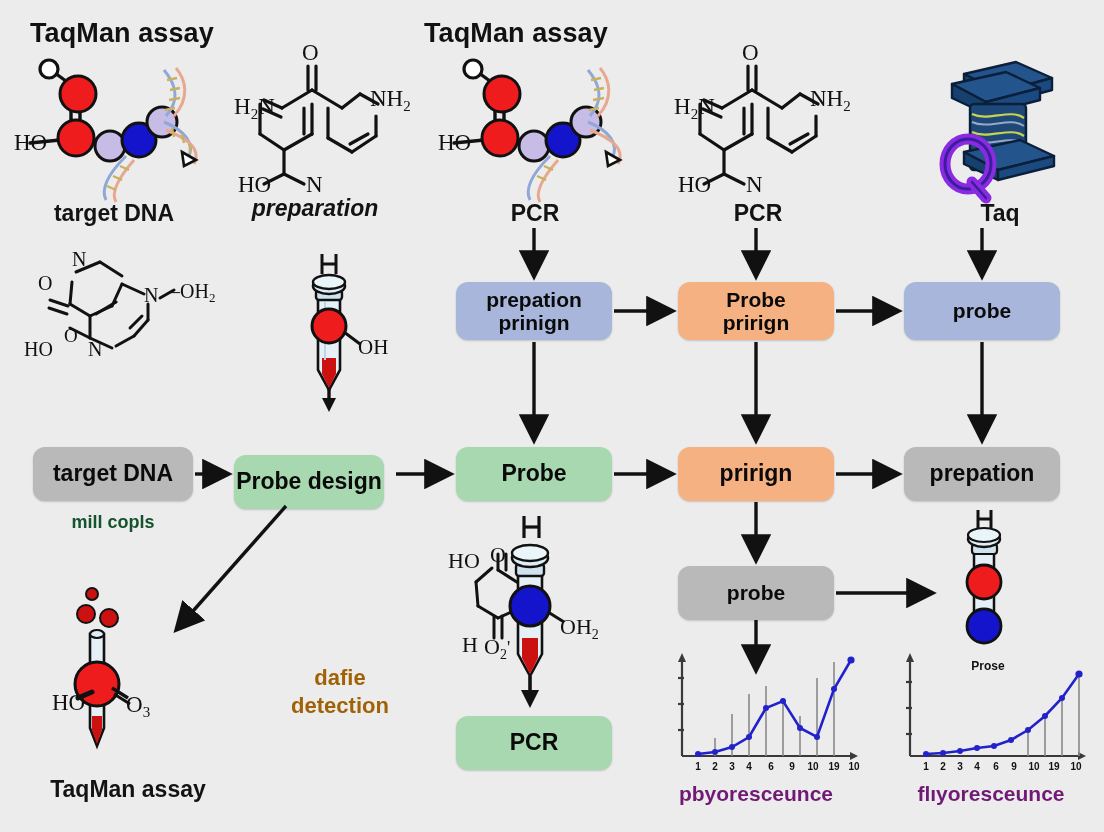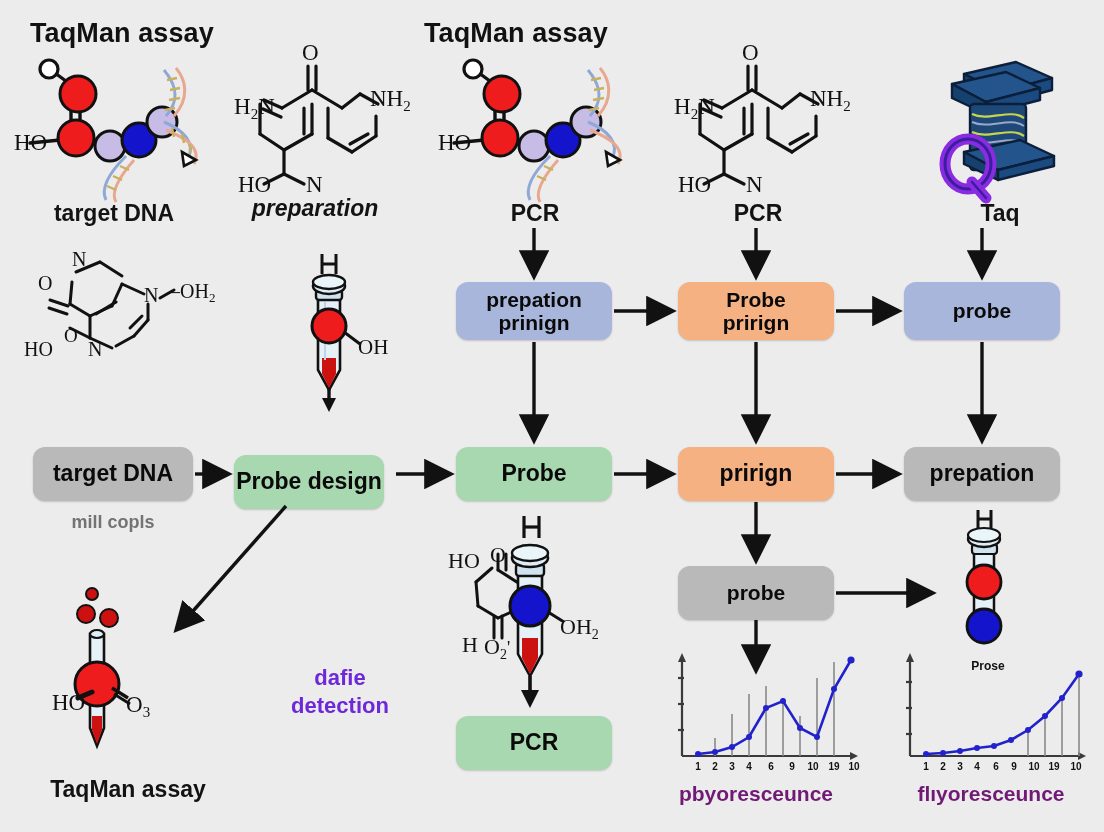"mill copls" .cap-sm { color: #737373 -> #14532d }
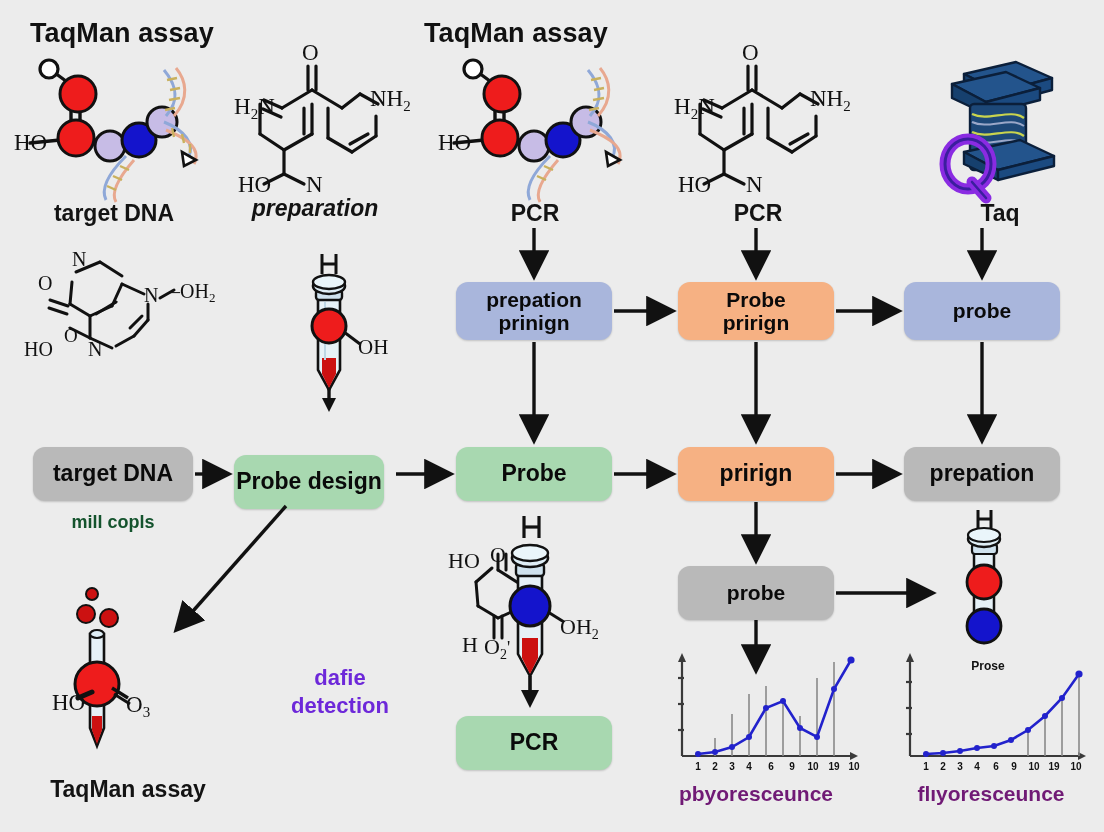"dafie" .note { color: #6d28d9 -> #a16207 }
